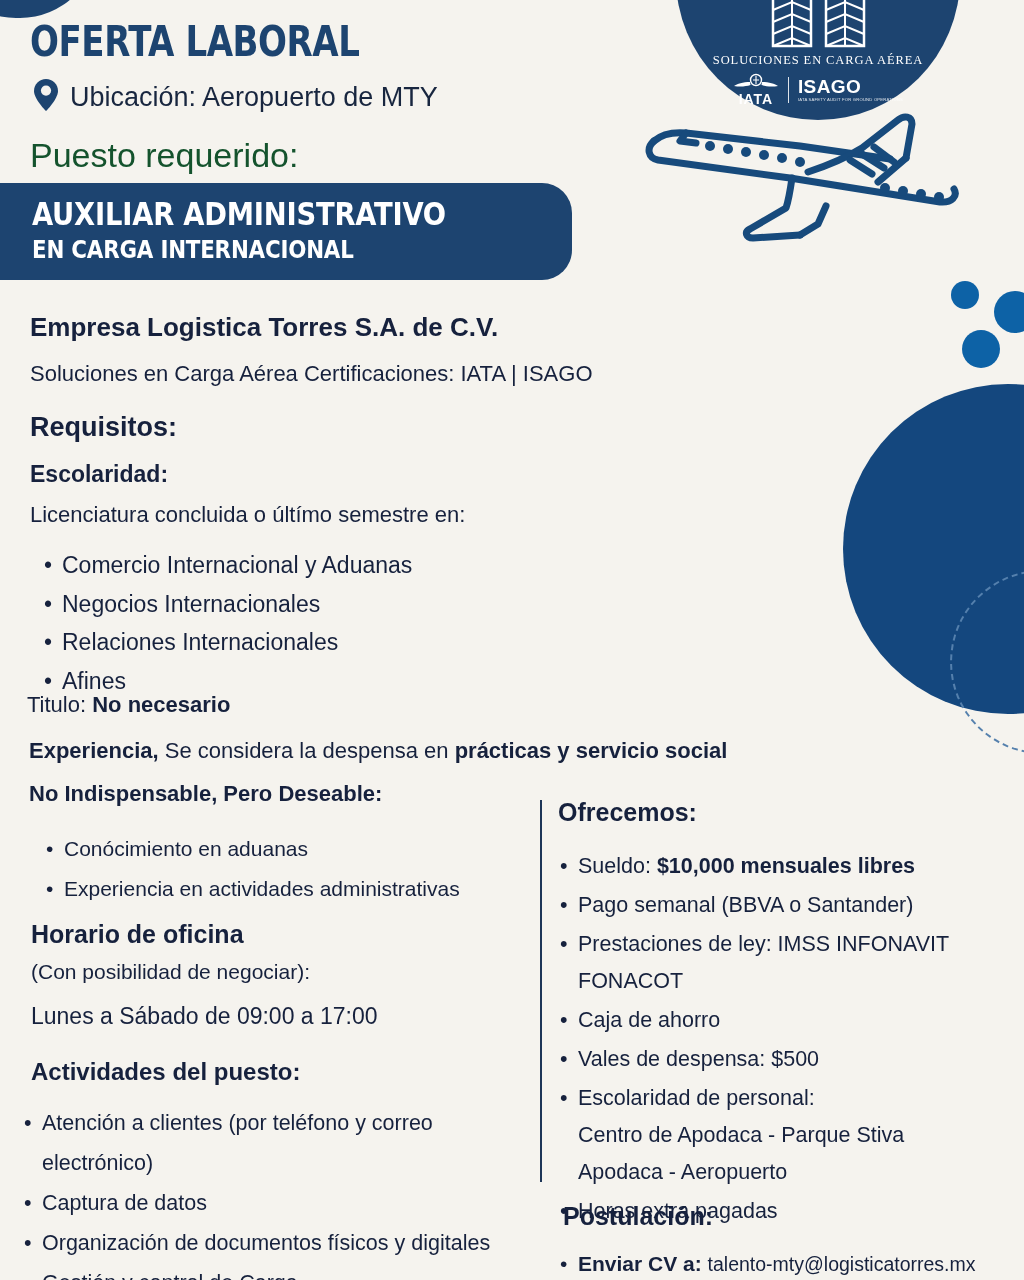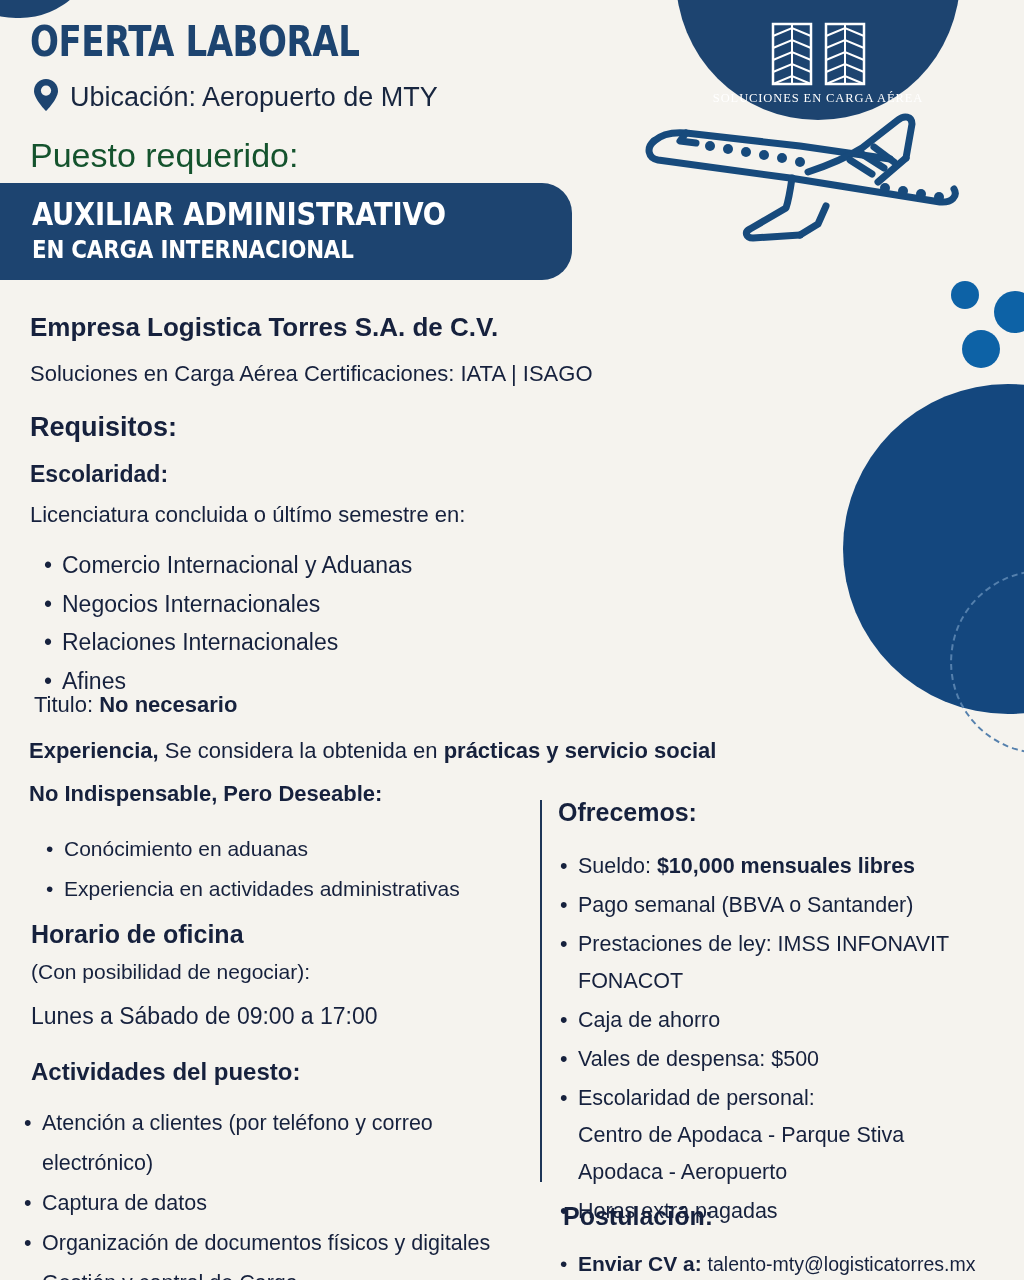"IATA" div.logo-certs { html: none -> <div> <div> <svg> <circle></circle> <path></path> <path></path> <path></path> </svg> <span>IATA</span> </div> <div></div> <div> <span>ISAGO</span> <span>IATA SAFETY AUDIT FOR GROUND OPERATIONS</span> </div> </div> }
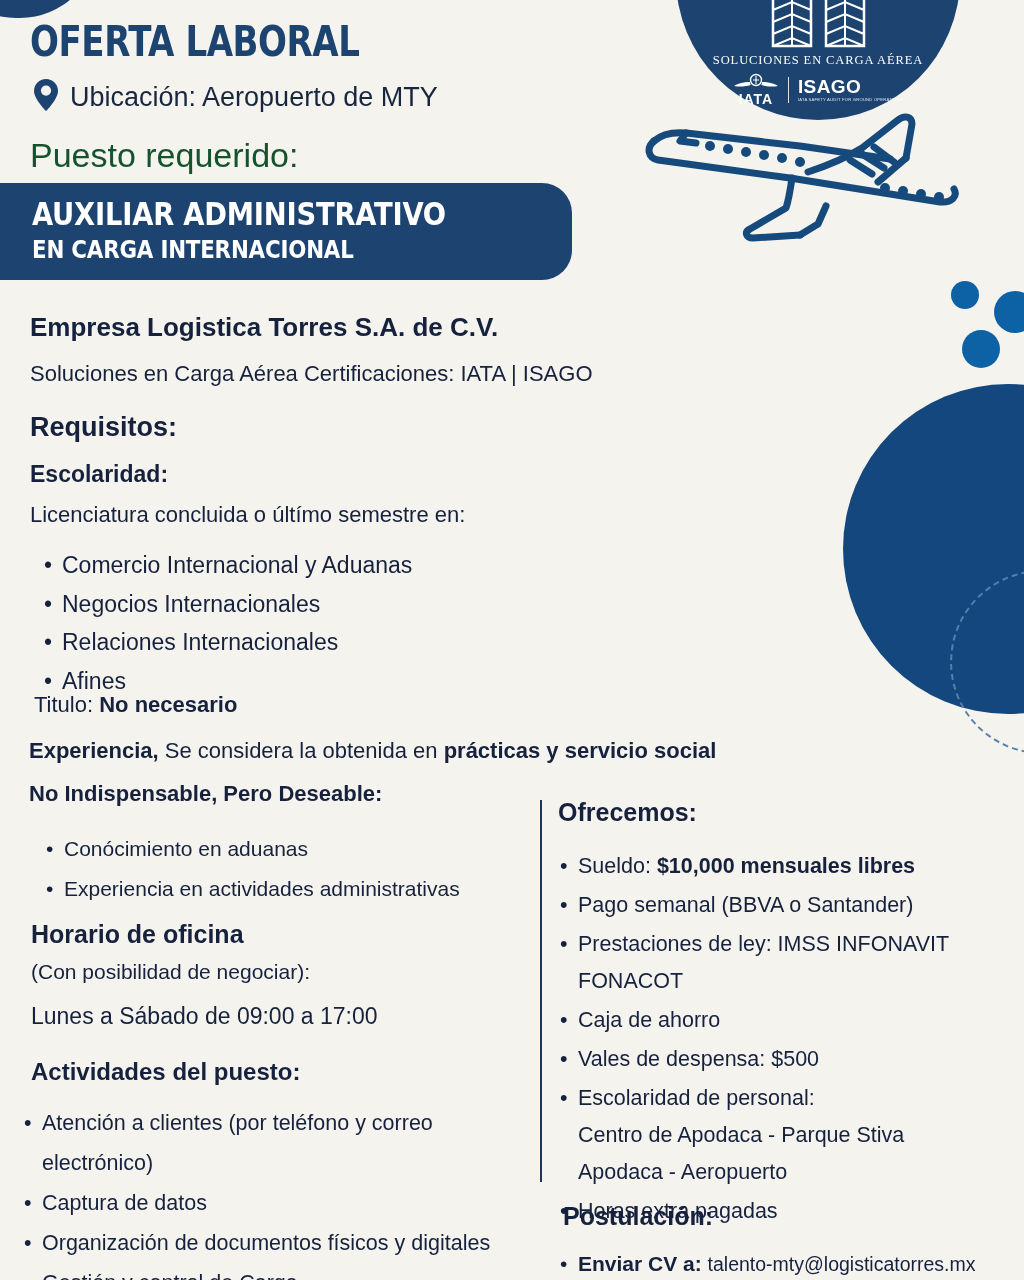"Titulo: No necesario" .titulo-line { left: 34px -> 27px }
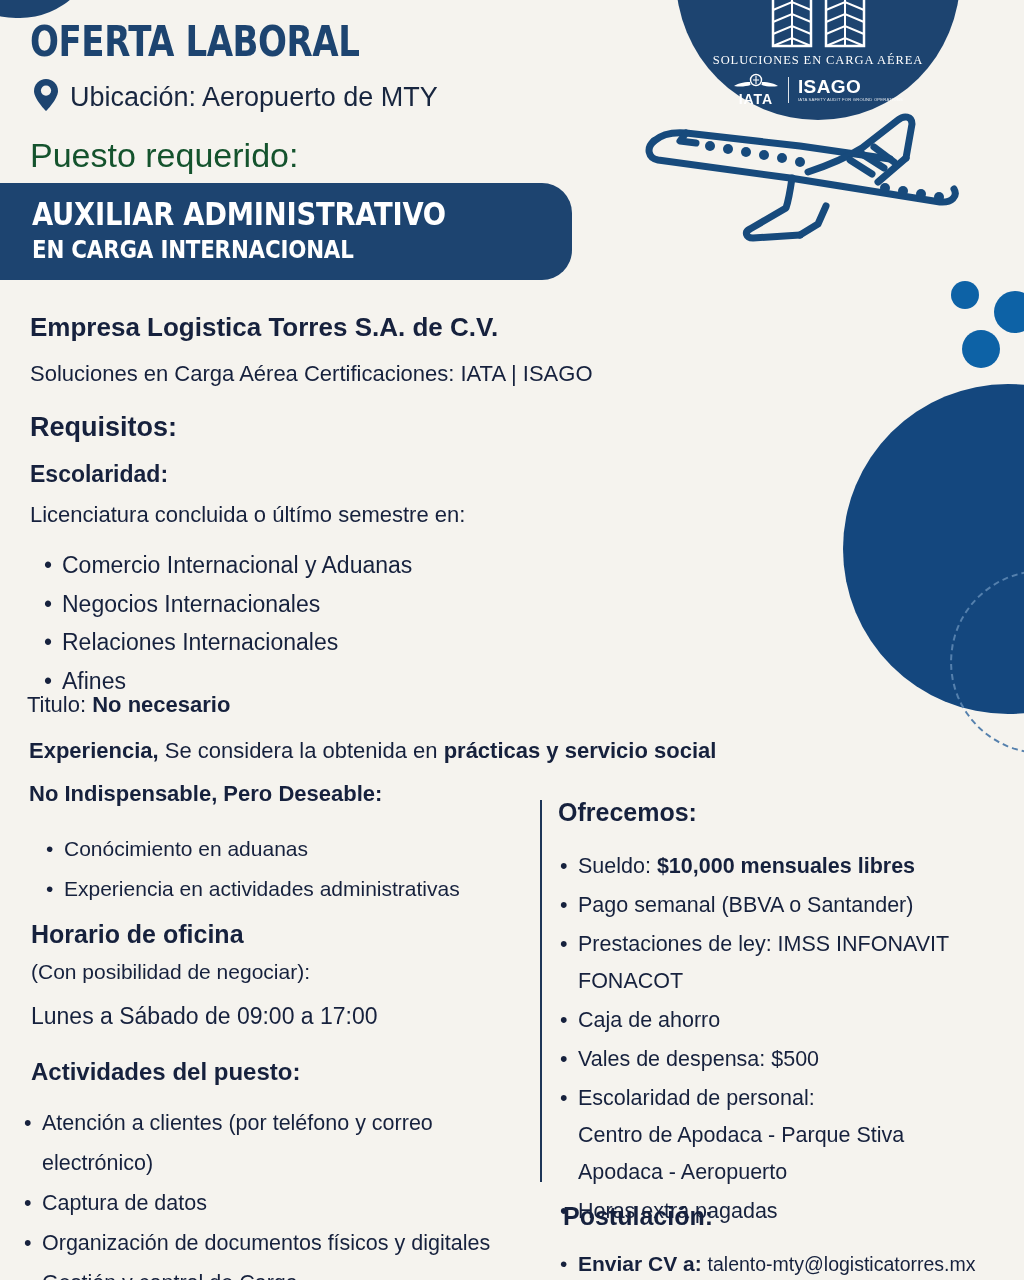"Se considera la obtenida en" span { text: obtenida -> despensa }
